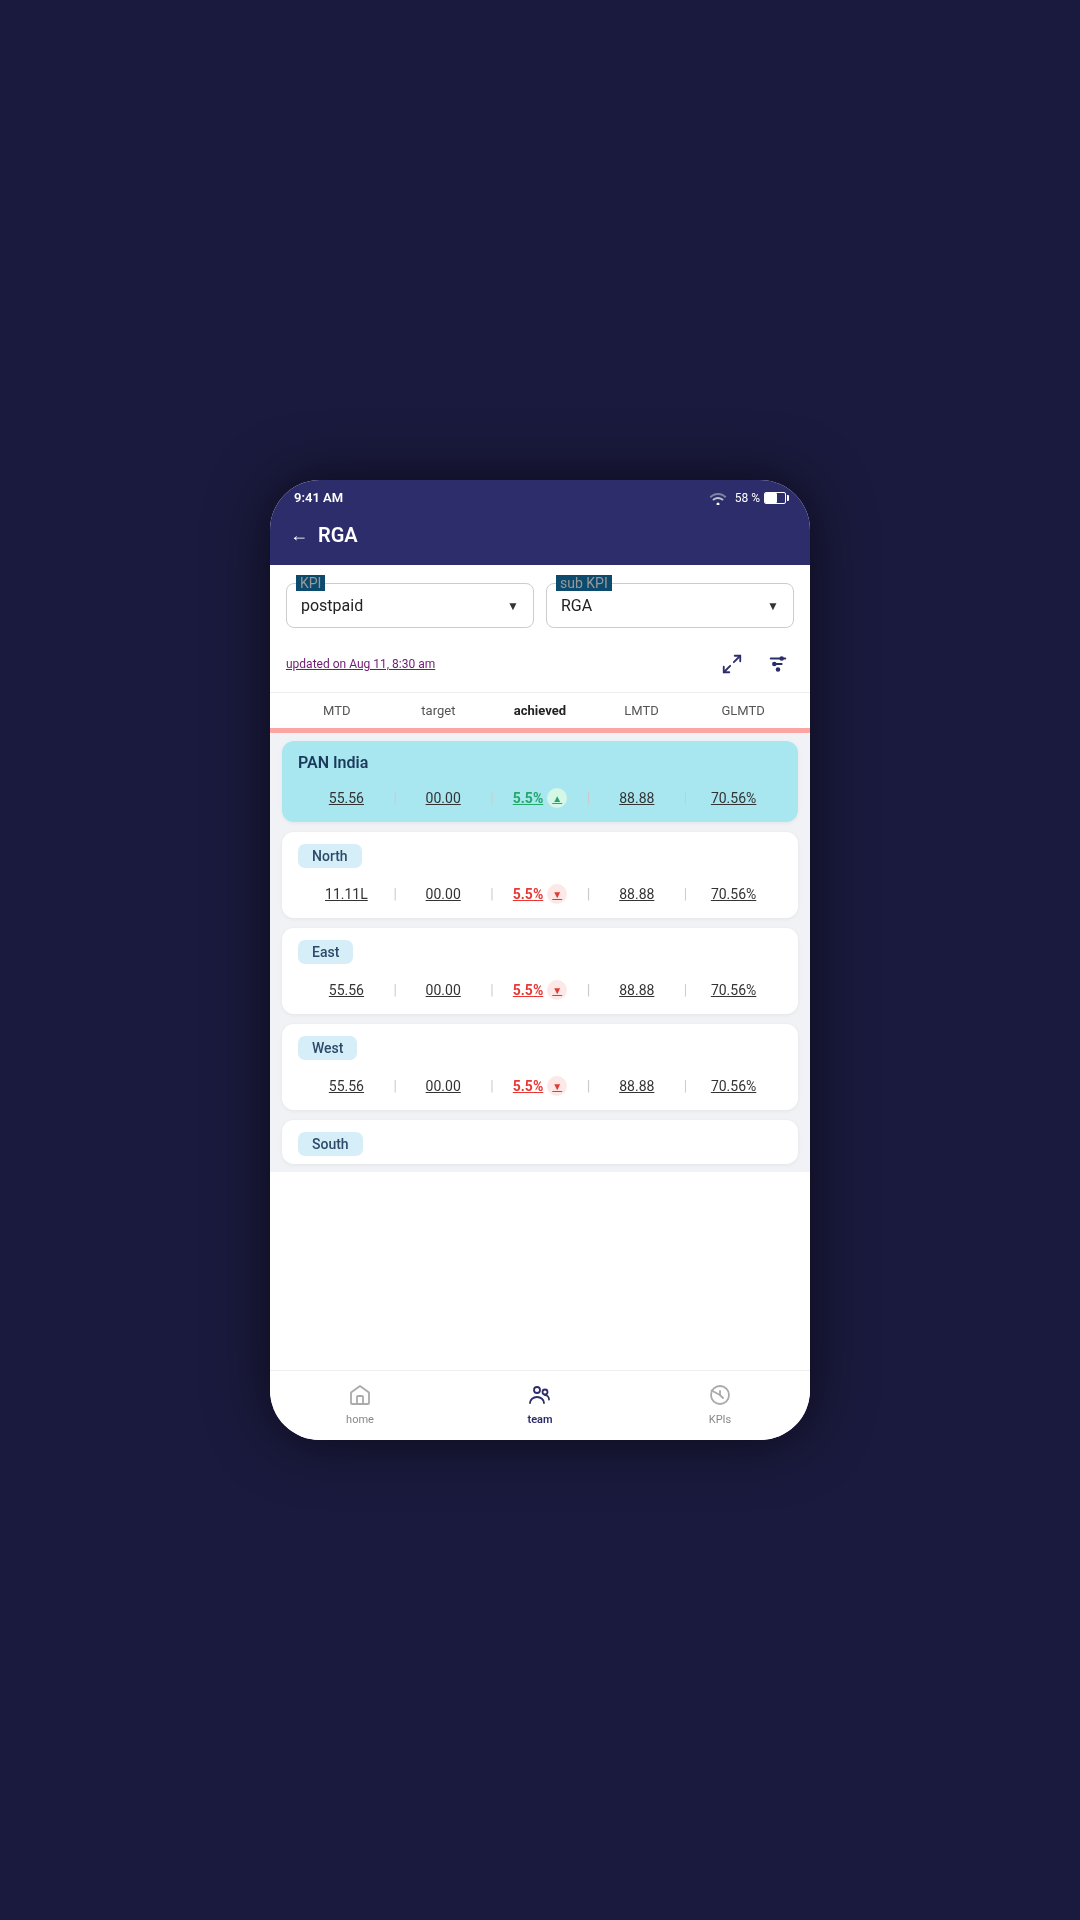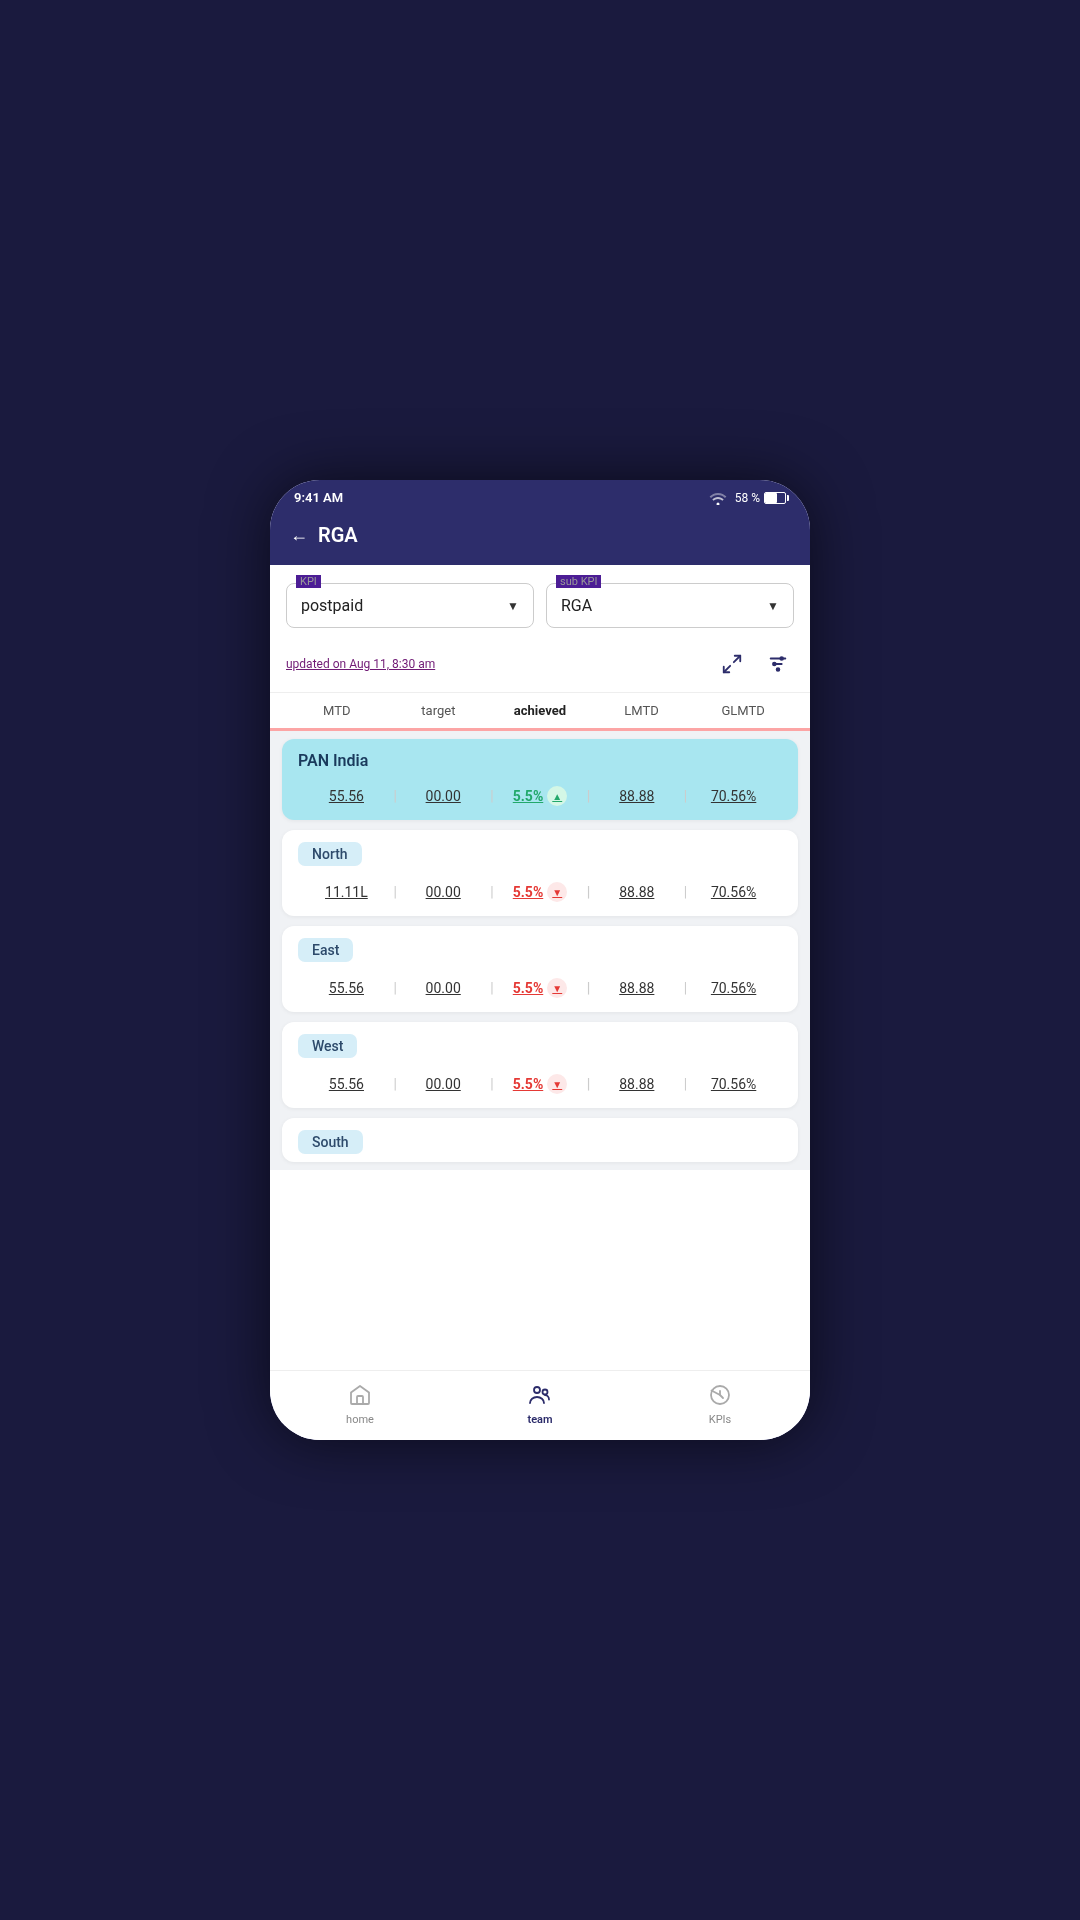"KPI" .dropdown-label { background: #4c1d95 -> #0c4a6e; font-size: 11px -> 14px }
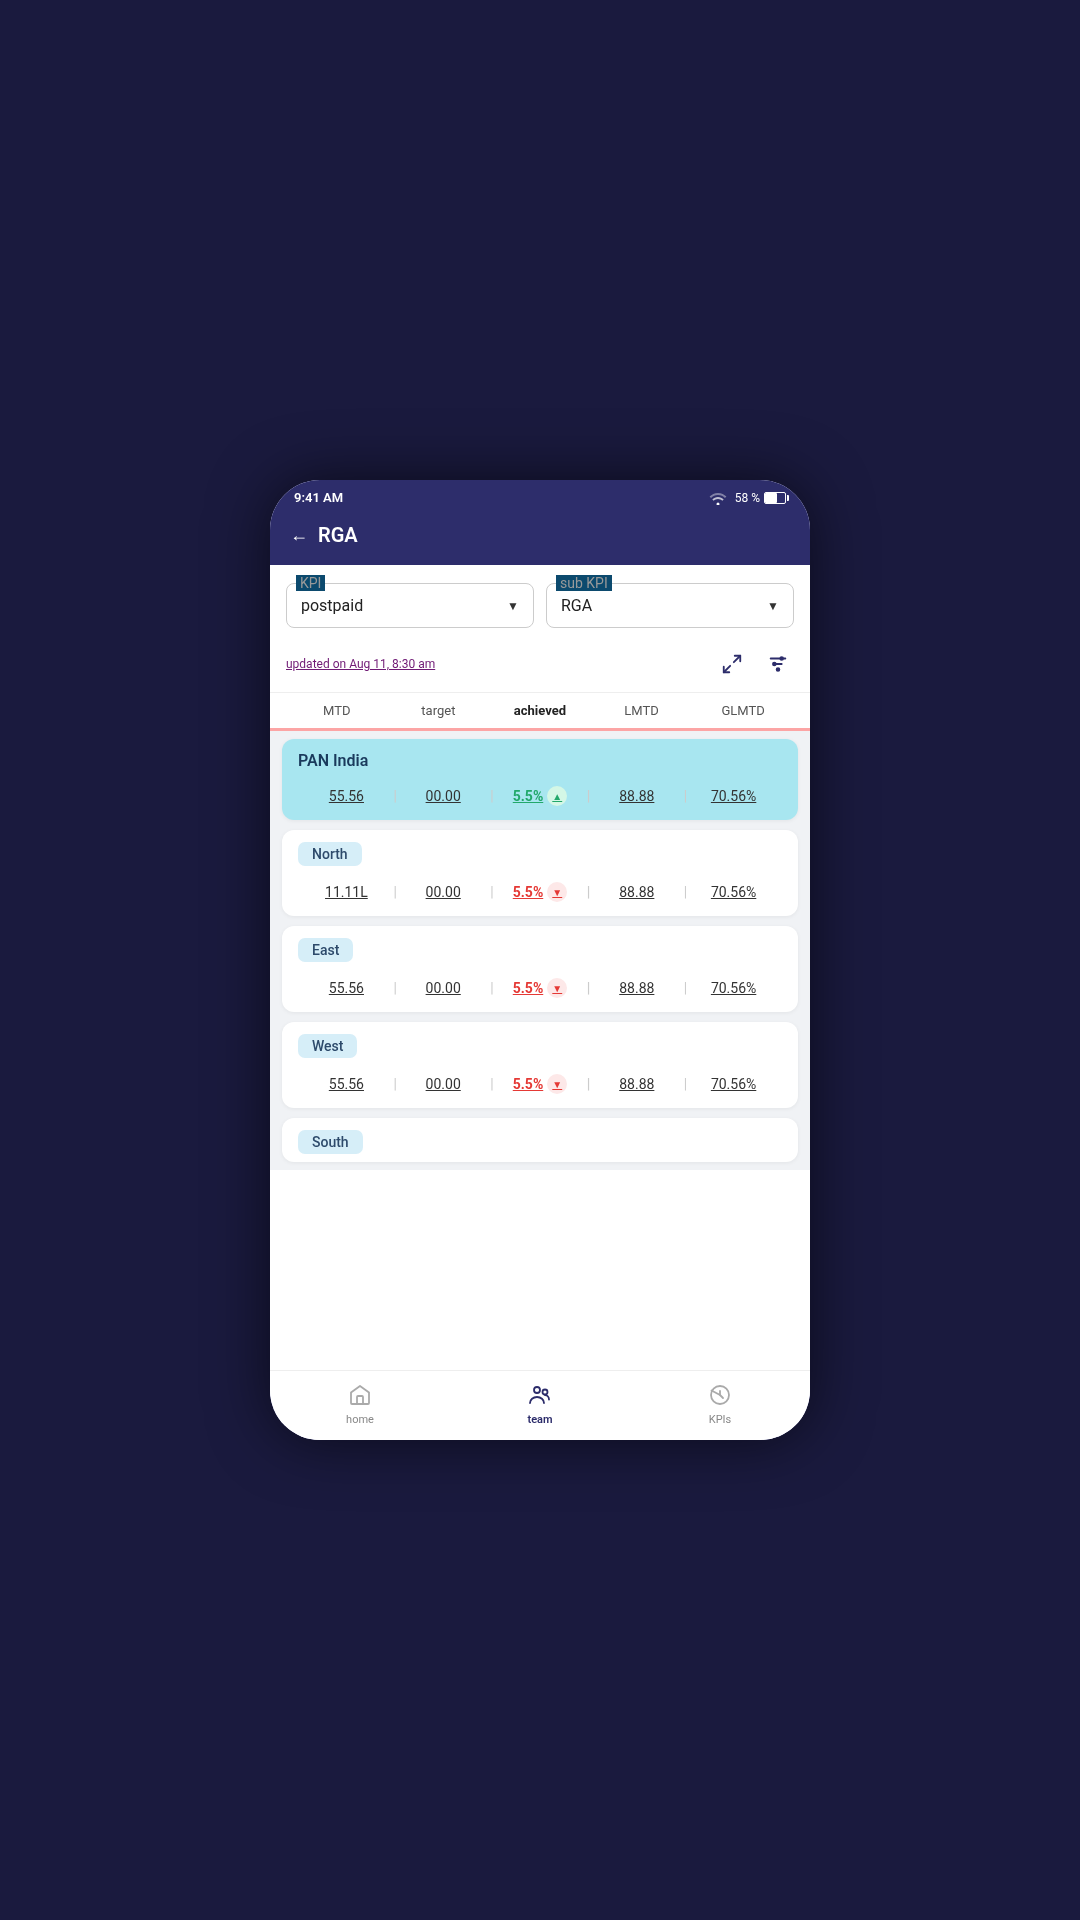"MTD" .table-header { border-bottom: 3px solid #fca5a5 -> 5px solid #fca5a5 }
